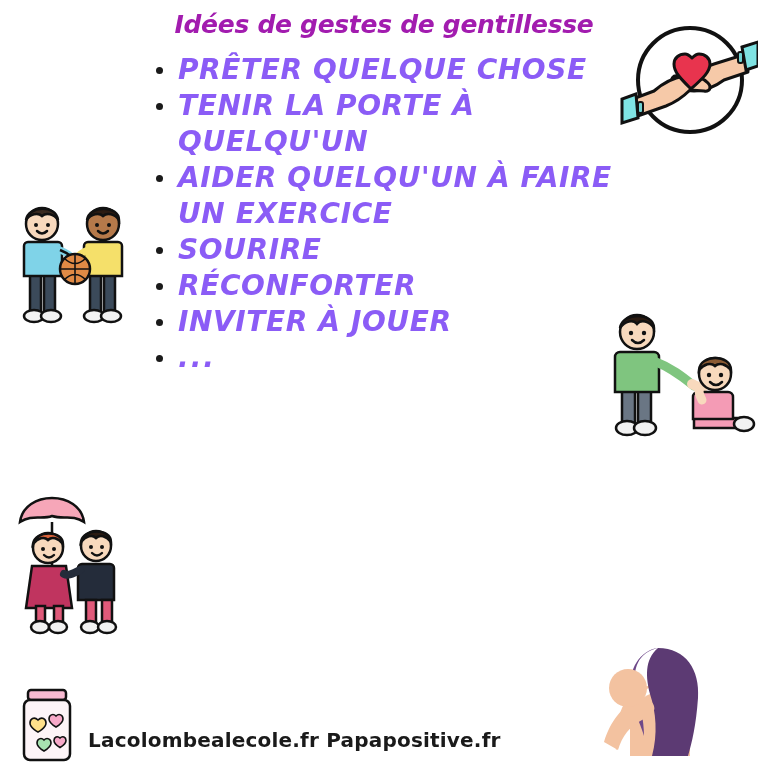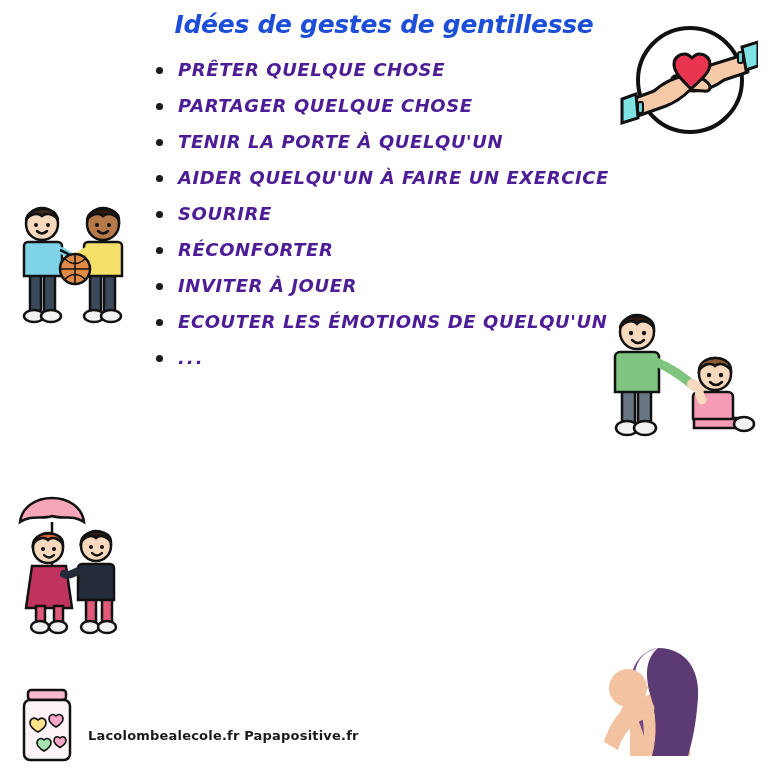"Idées de gestes de gentillesse" .title { color: #1d4ed8 -> #a21caf }
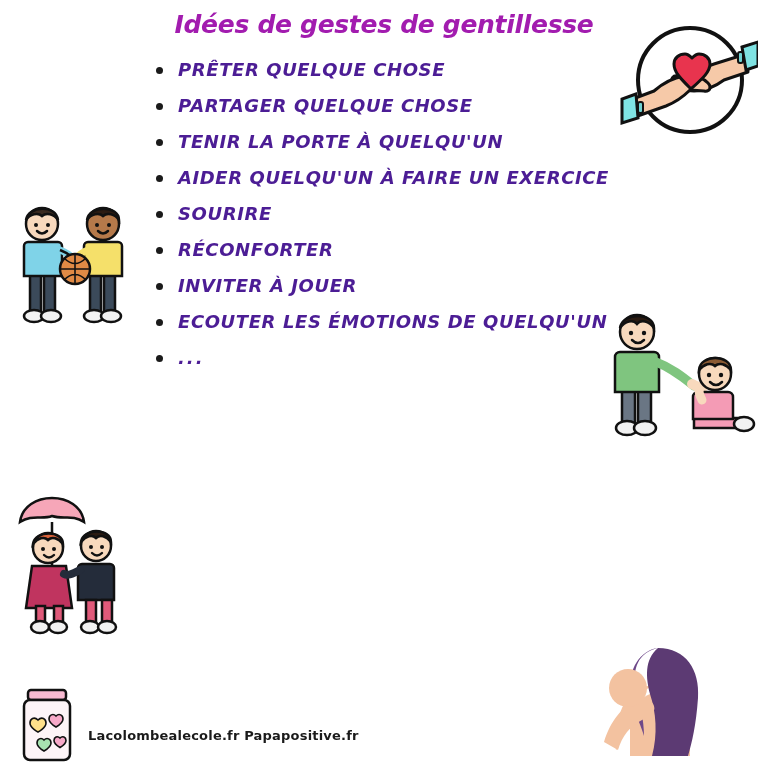"PRÊTER QUELQUE CHOSE" .list li { color: #4c1d95 -> #8b5cf6; font-size: 18px -> 28px }
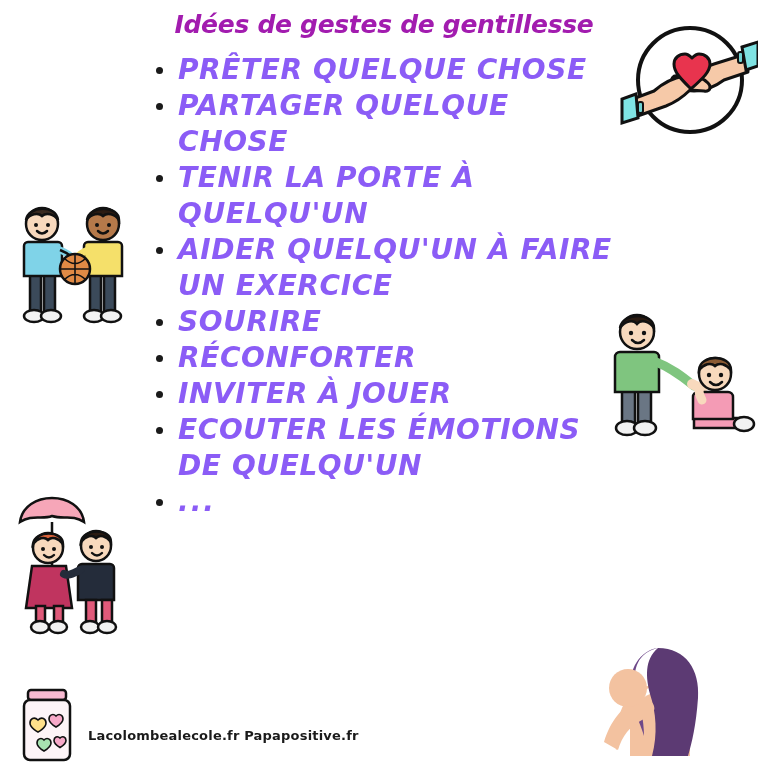"PARTAGER QUELQUE CHOSE" li { html: <li>Partager quelque chose</li> -> none }
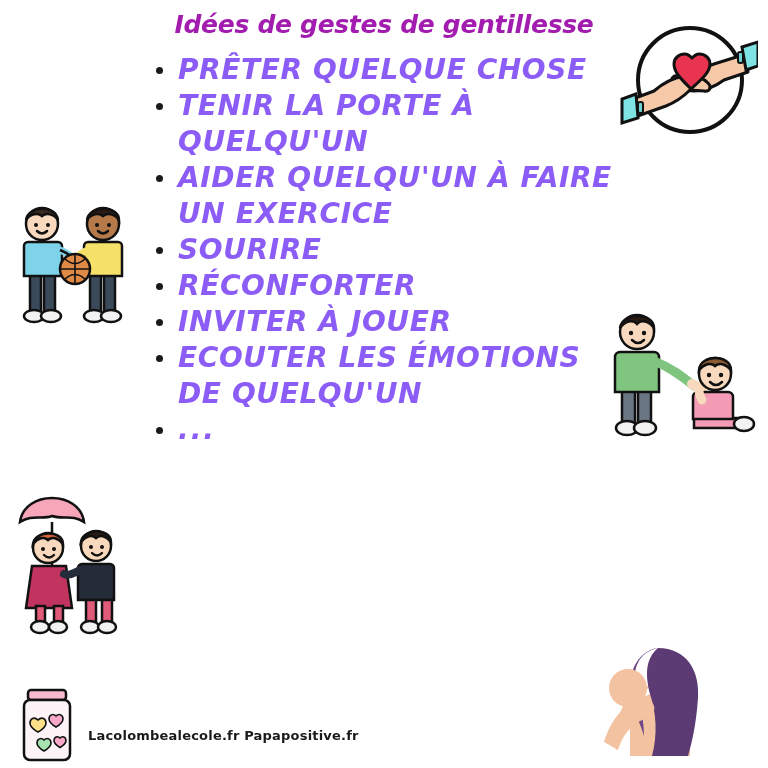"ECOUTER LES ÉMOTIONS DE QUELQU'UN" li { html: <li>Ecouter les émotions de quelqu'un</li> -> none }
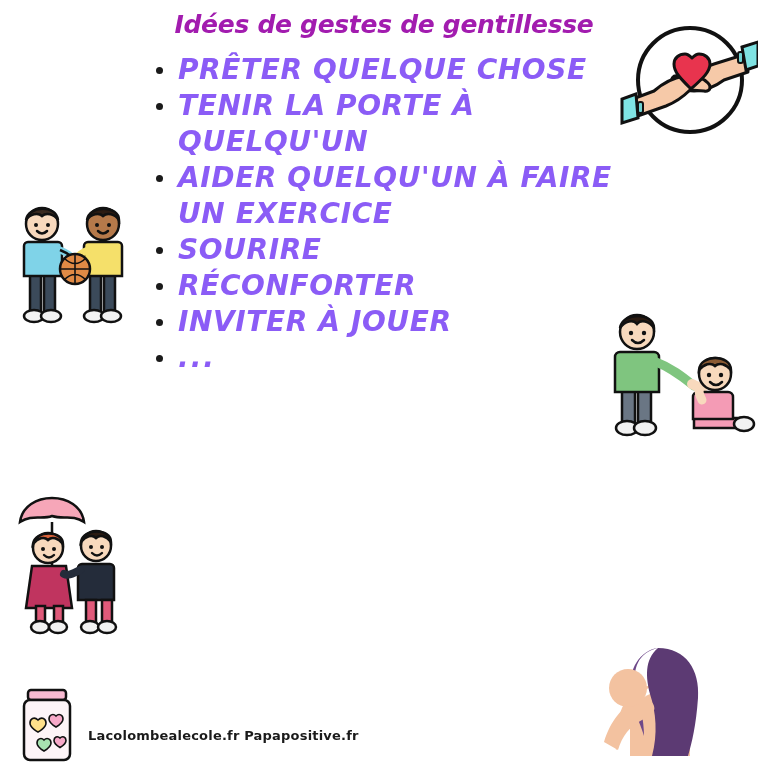"Lacolombealecole.fr Papapositive.fr" .credits { font-size: 13px -> 20px }
